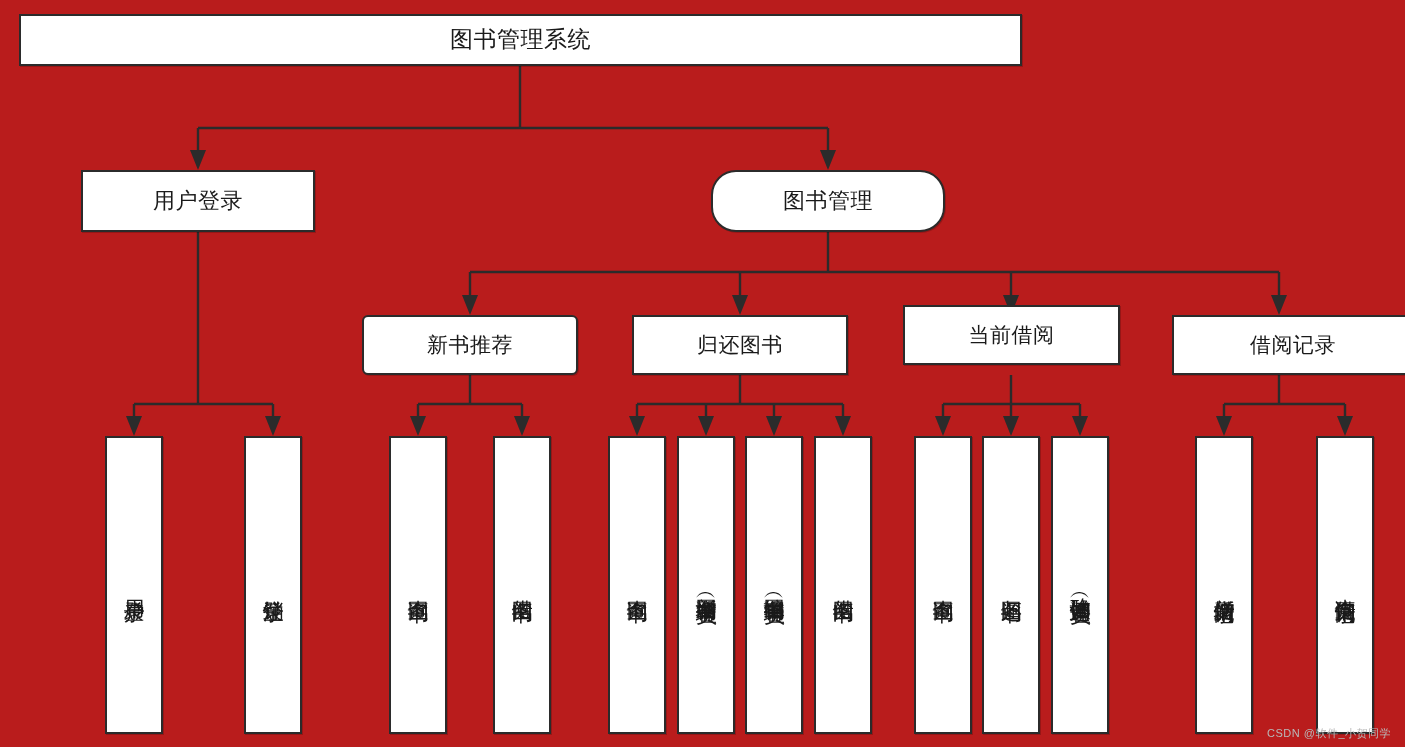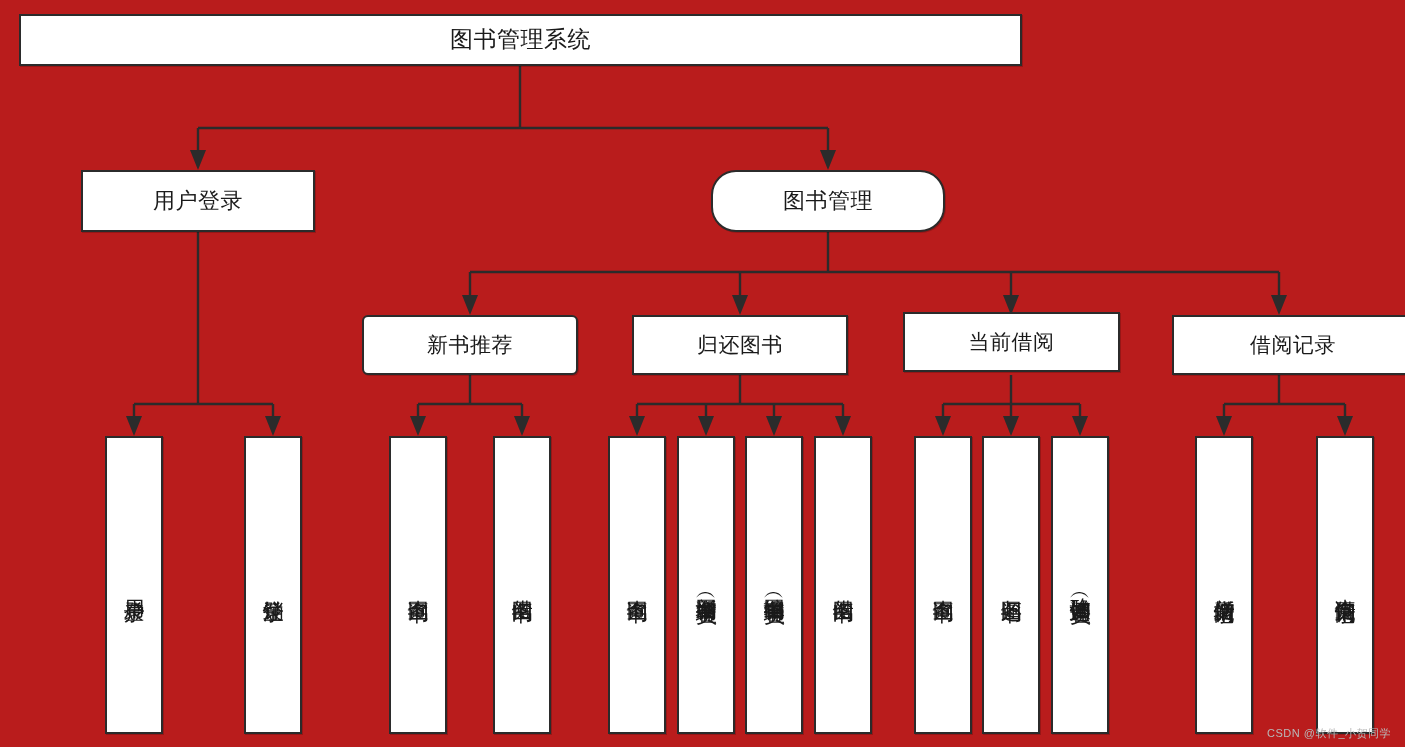"当前借阅" #n-current { top: 312px -> 305px }
